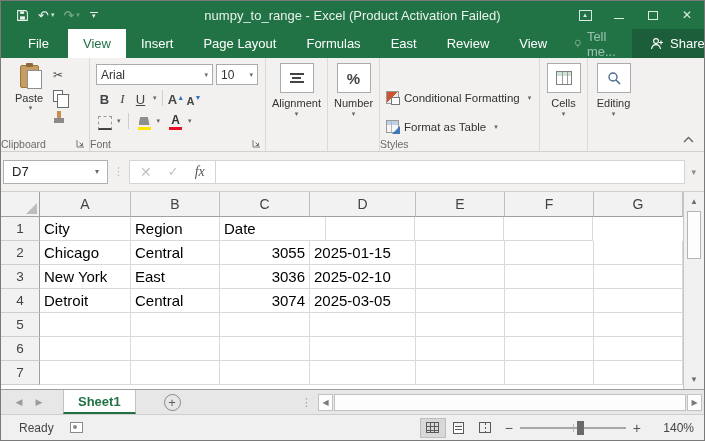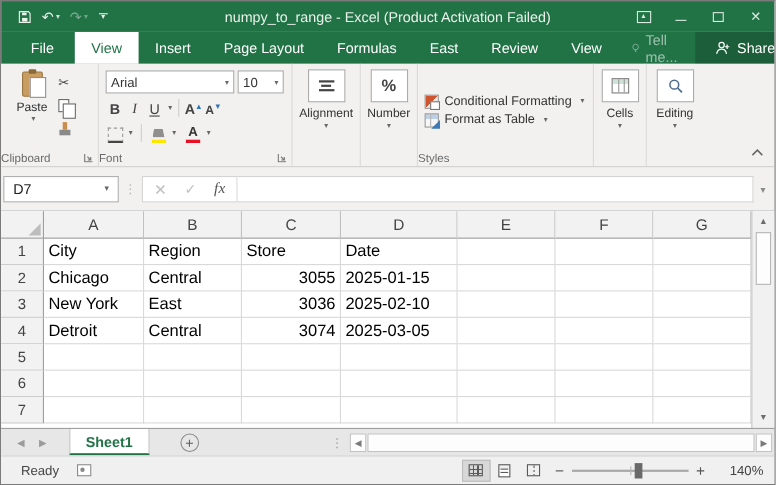"Conditional Formatting" .styles-rows { gap: 0 -> 12px; justify-content: center -> flex-end }
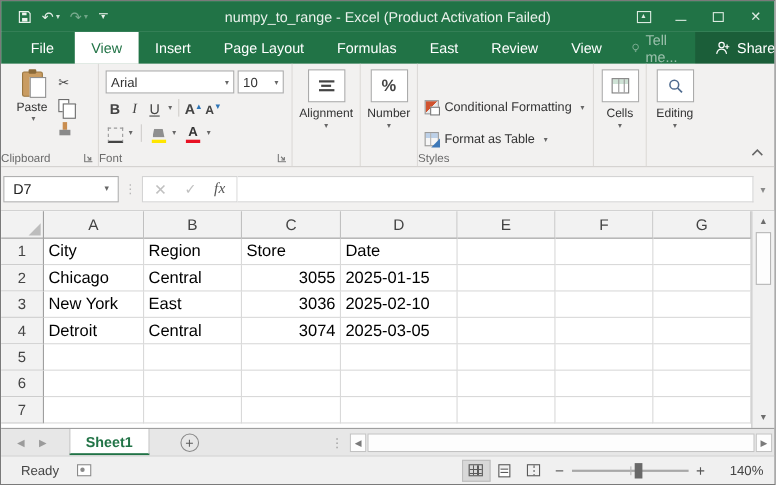"Store" div.gcell { html: <div>Store</div> -> none }
